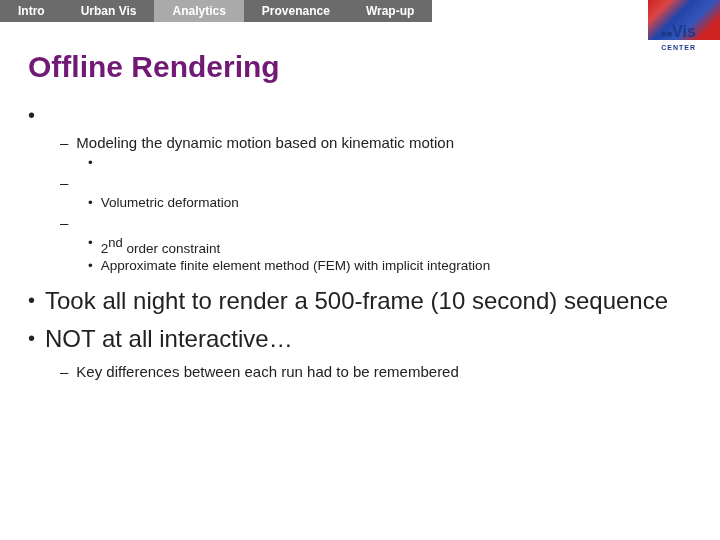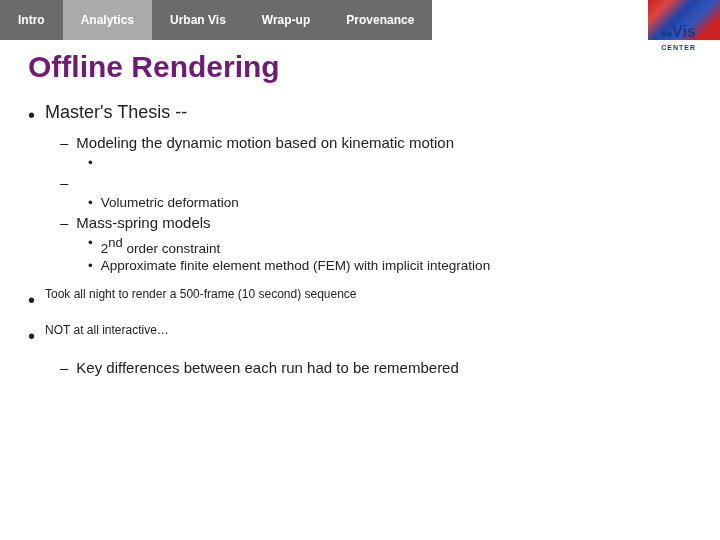"Intro" .nav-tab { padding: 20px 18px -> 2px 18px }
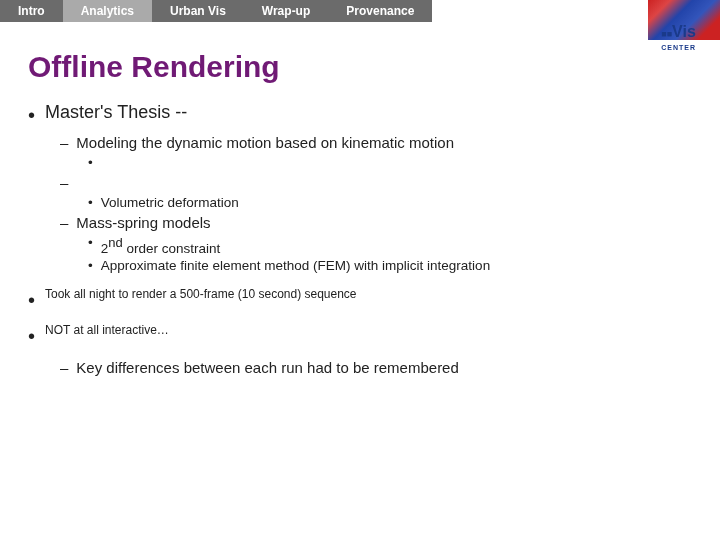"Analytics" div.nav-tab { order: before "Urban Vis" -> after "Urban Vis" }
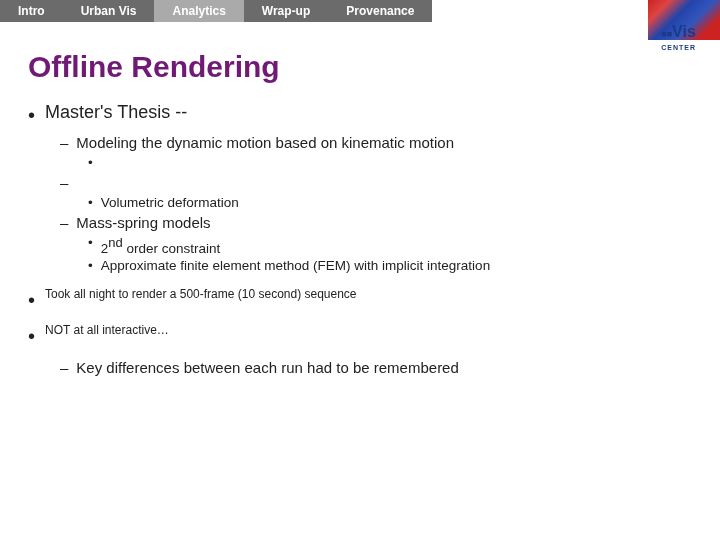"Wrap-up" div.nav-tab { order: before "Provenance" -> after "Provenance" }
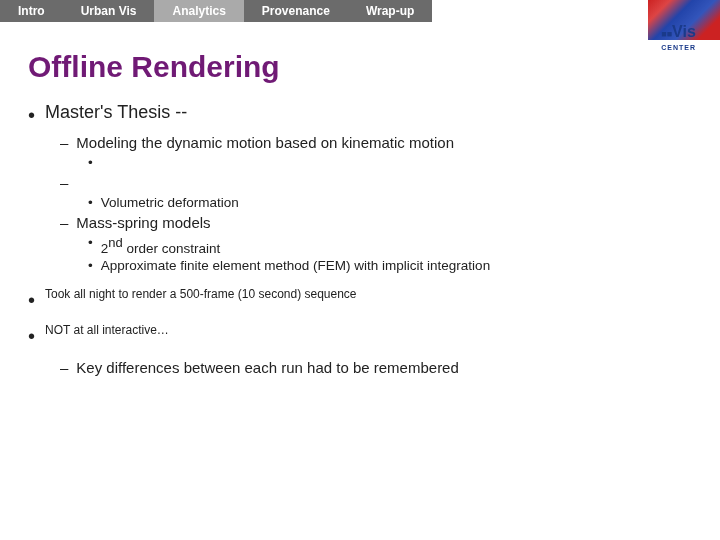"Master's Thesis --" span { html: <span>Master's Thesis --</span> -> none }
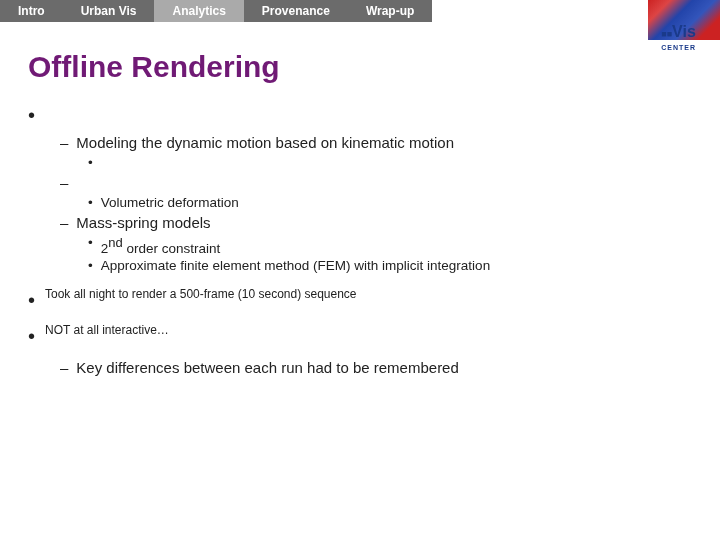"Mass-spring models" span { html: <span>Mass-spring models</span> -> none }
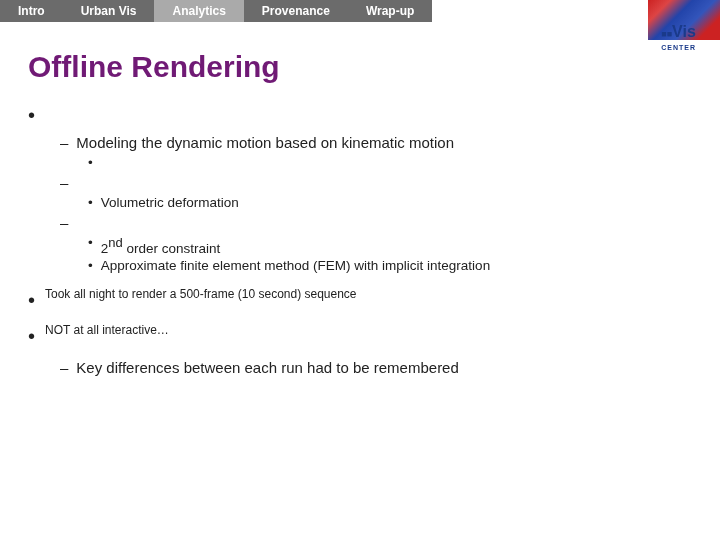"Took all night to render" .large-bullet-text { font-size: 12px -> 24px }
